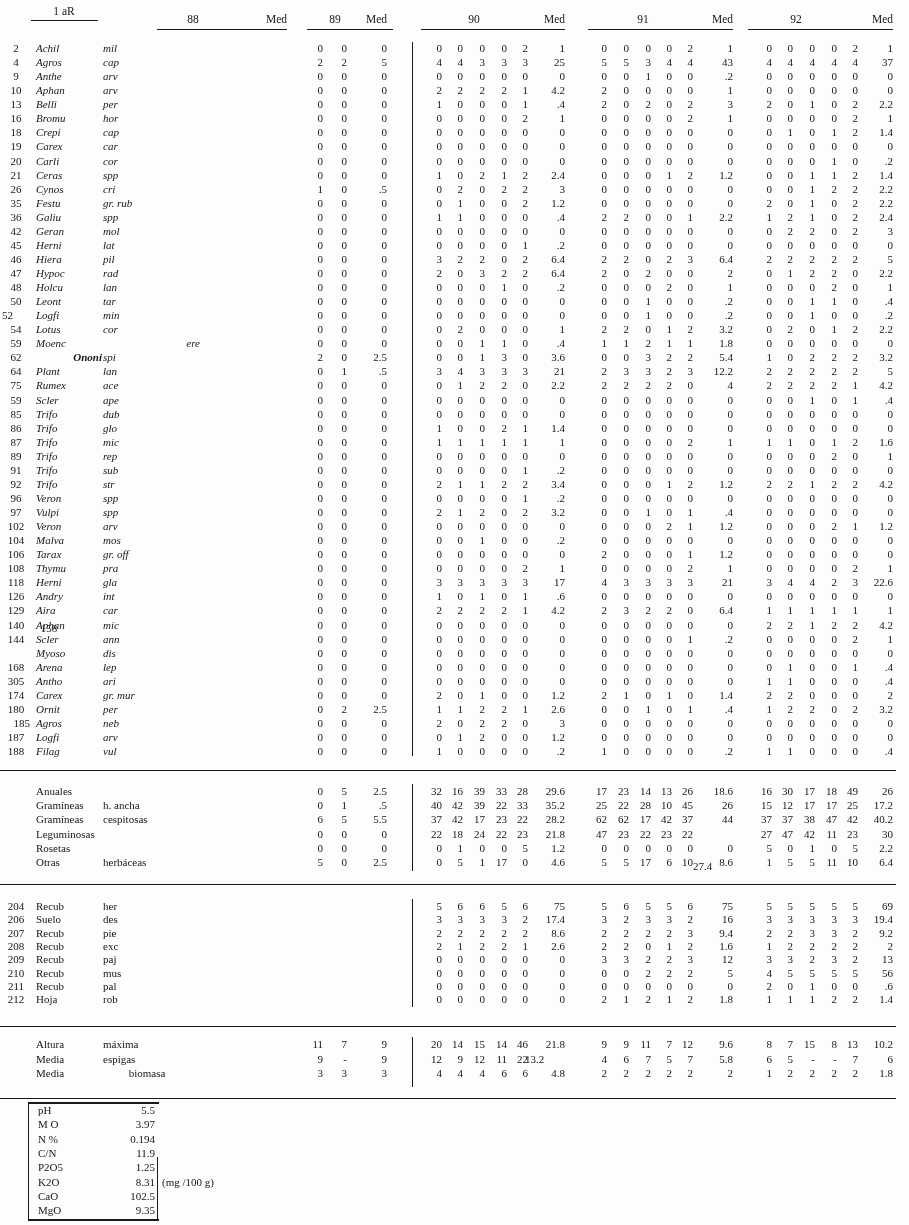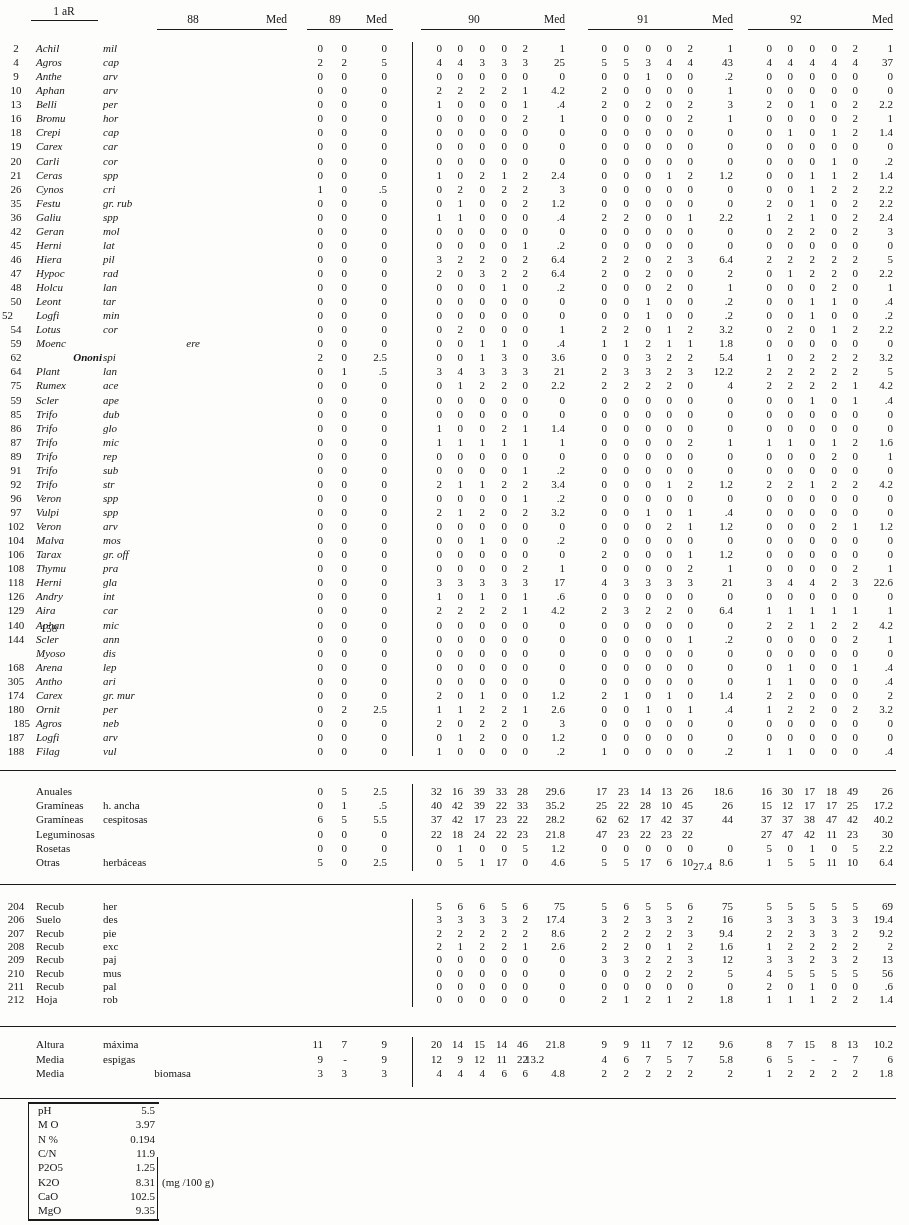"biomasa" span.cell { text-align: right -> center }
